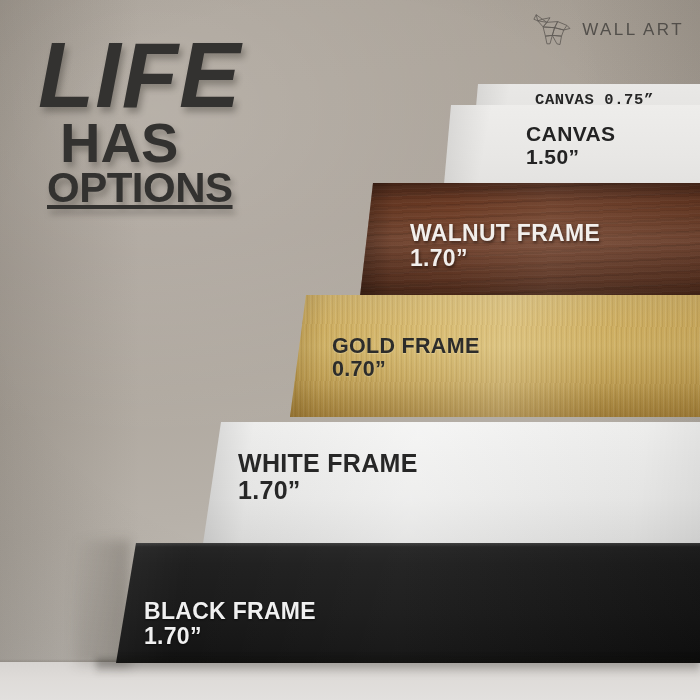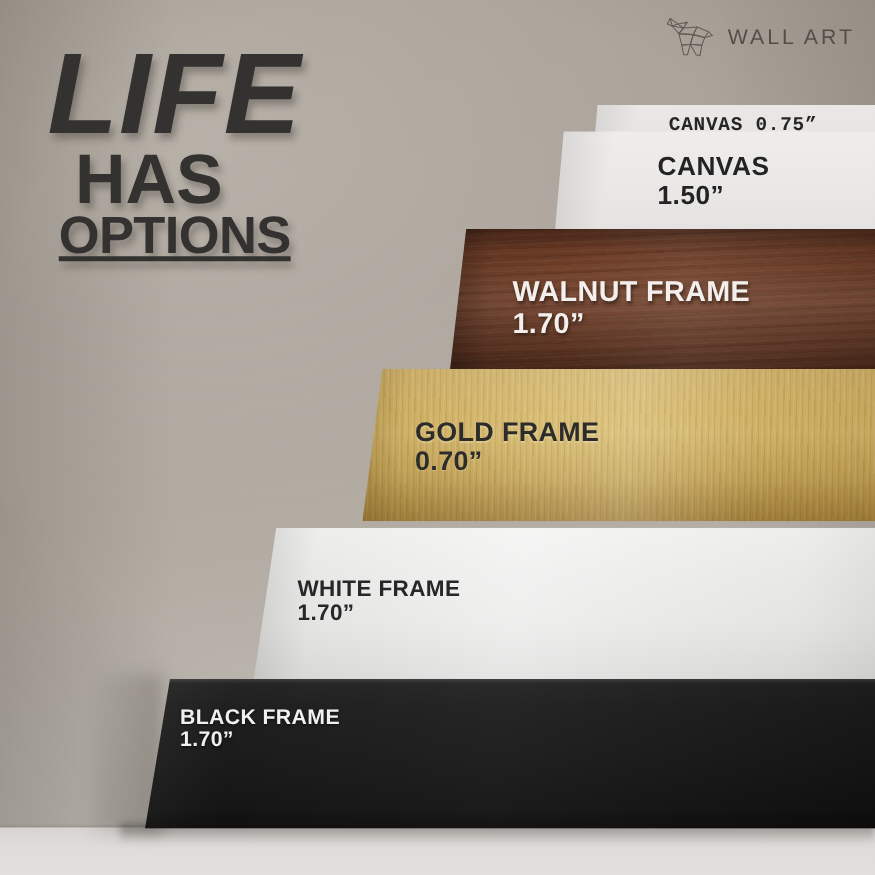"WHITE FRAME" #slab-white .lbl { font-size: 18px -> 25px; top: 40px -> 28px }
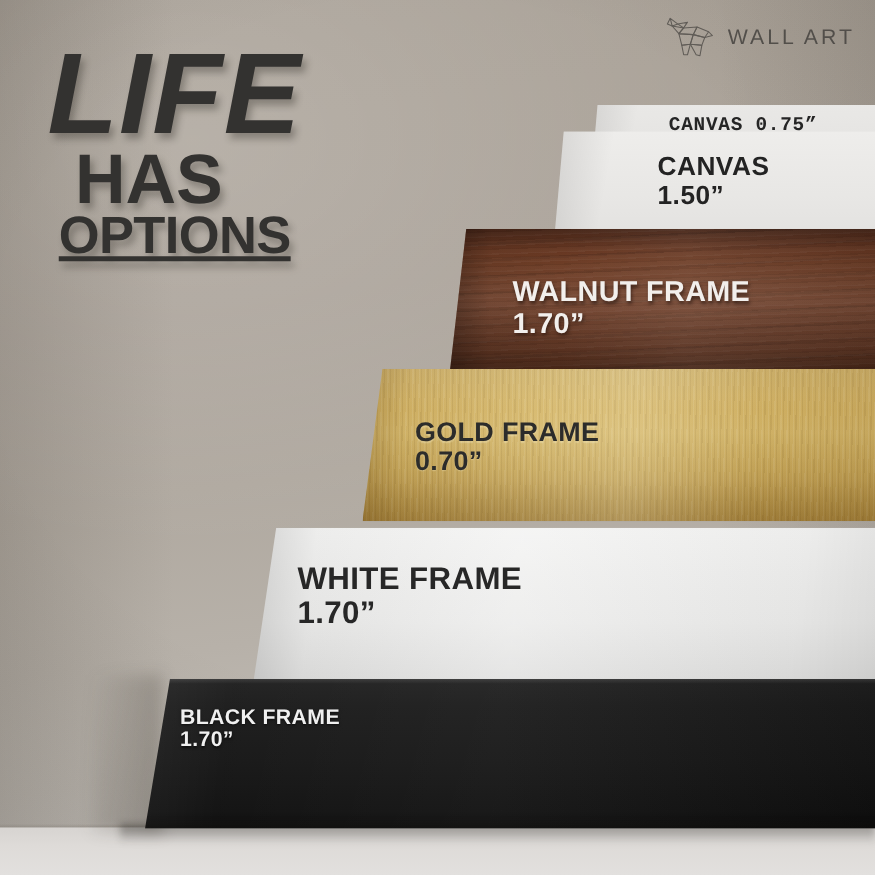"BLACK FRAME" #slab-black .lbl { font-size: 17px -> 23px; top: 22px -> 56px }
